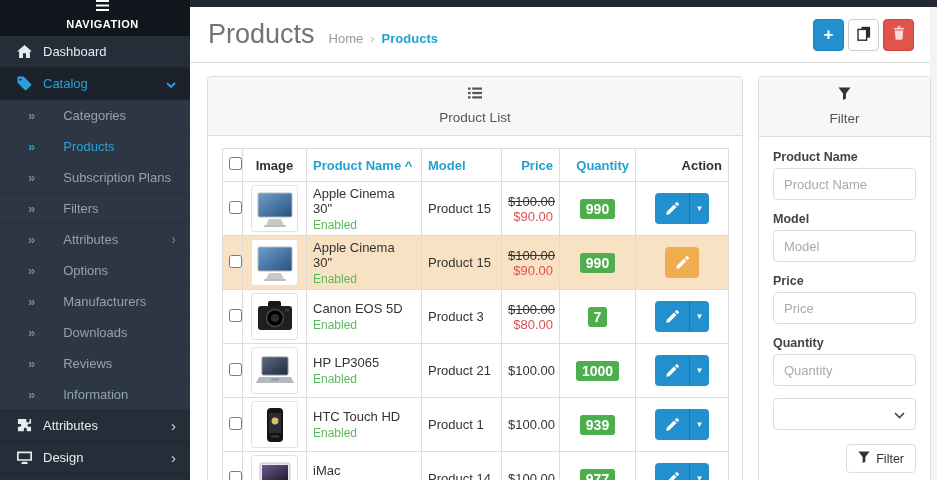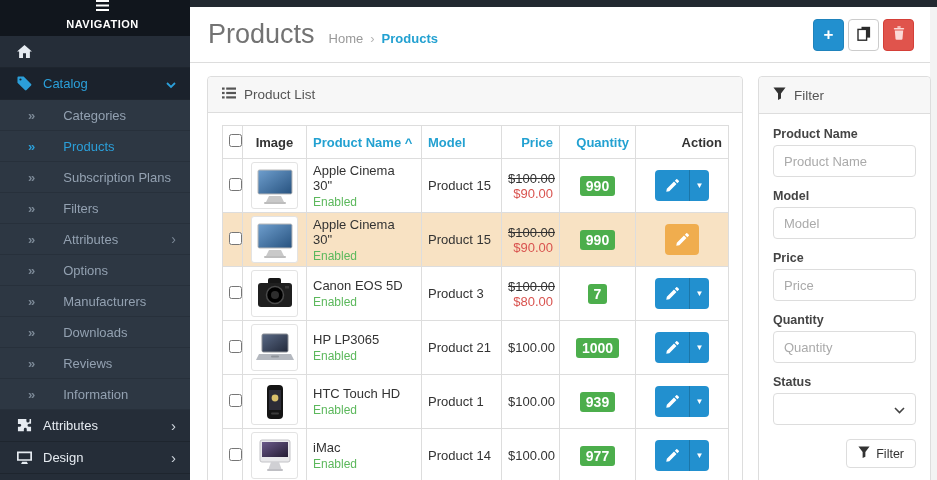"Dashboard" span.grow { html: none -> <span>Dashboard</span> }
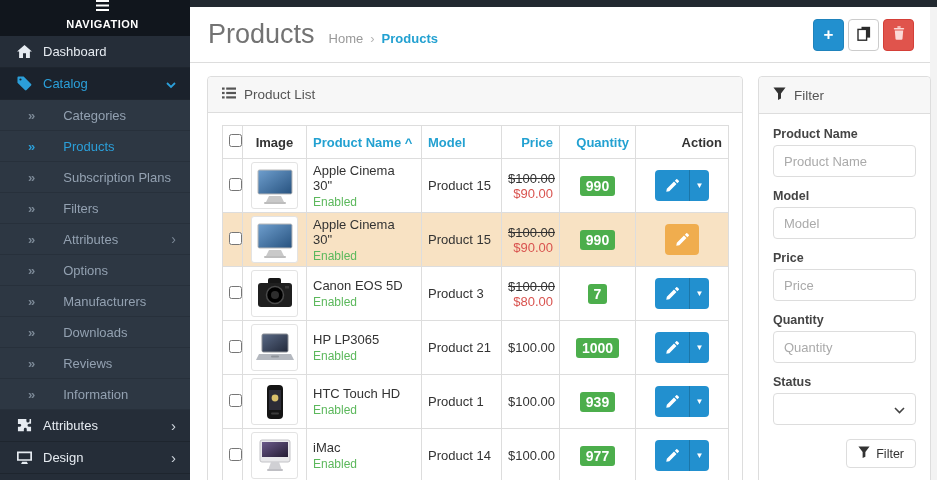"Product List" .panel-heading { flex-direction: none -> column }
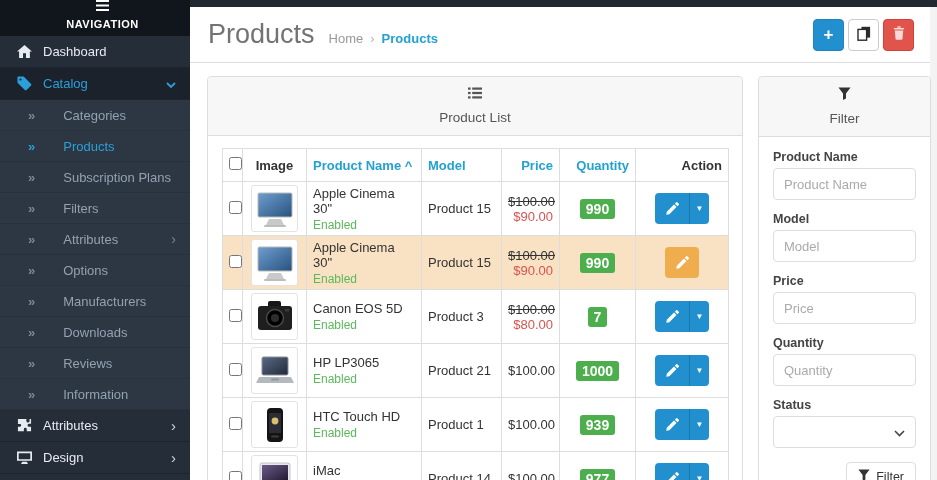"Status" div.f-label { html: <div>Status</div> -> none }
